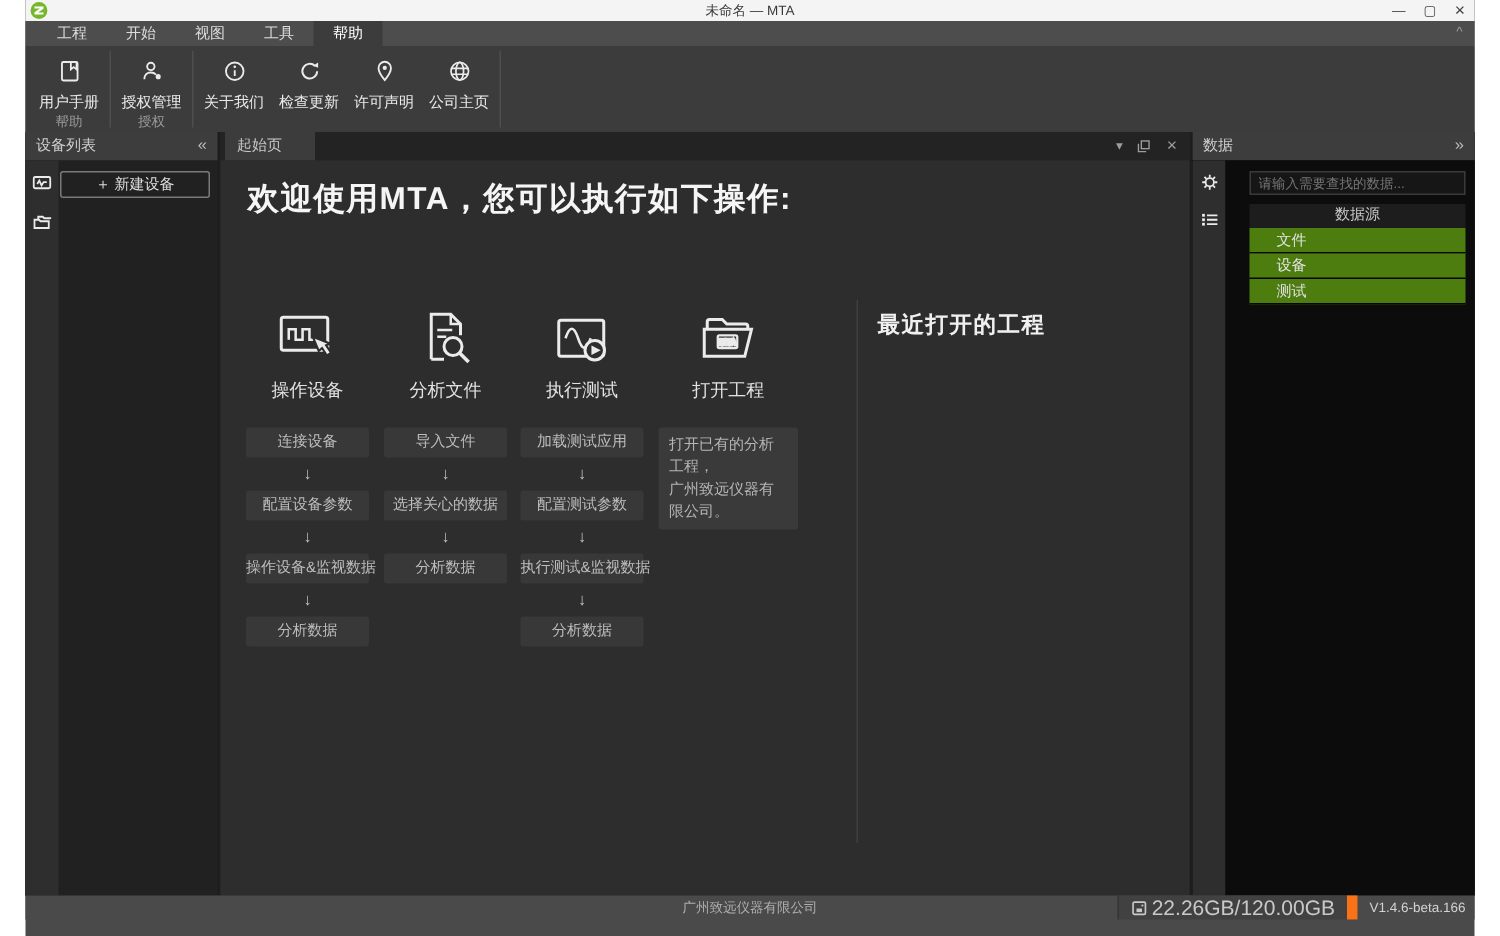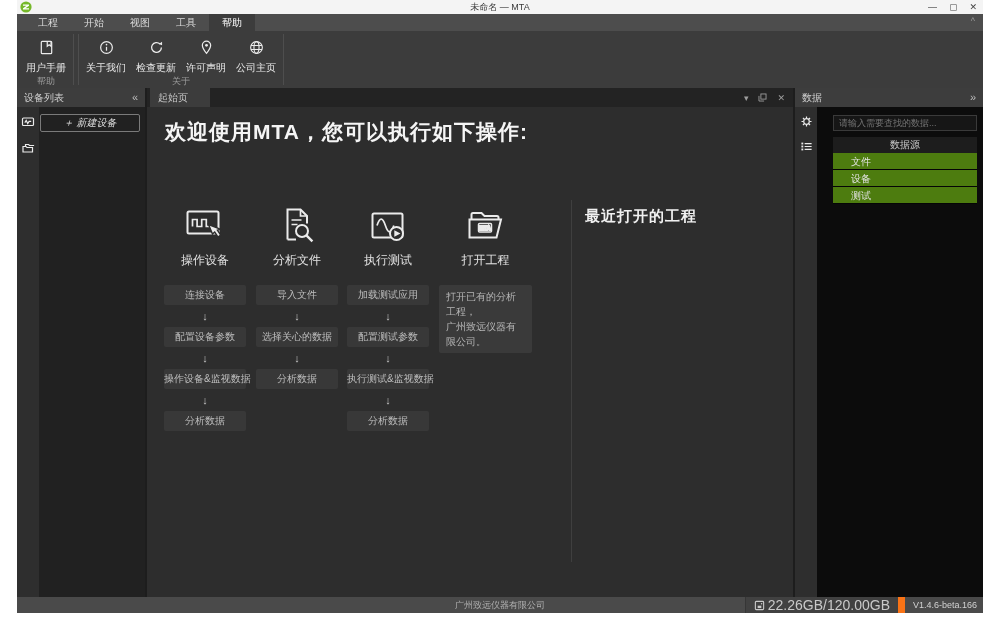"授权管理" div.rb-group { html: none -> <div> <div> <div> <span> <svg> <circle></circle> <path></path> <circle></circle> </svg> </span> <span>授权管理</span> </div> </div> <div>授权</div> </div> }
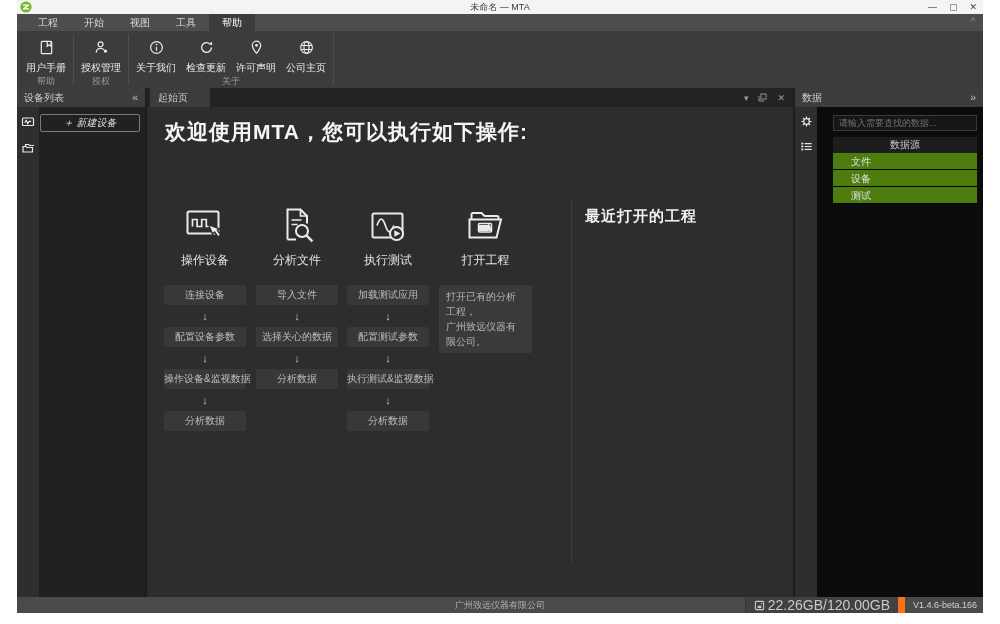"关于" div.rb-grouplabel { html: <div>关于</div> -> none }
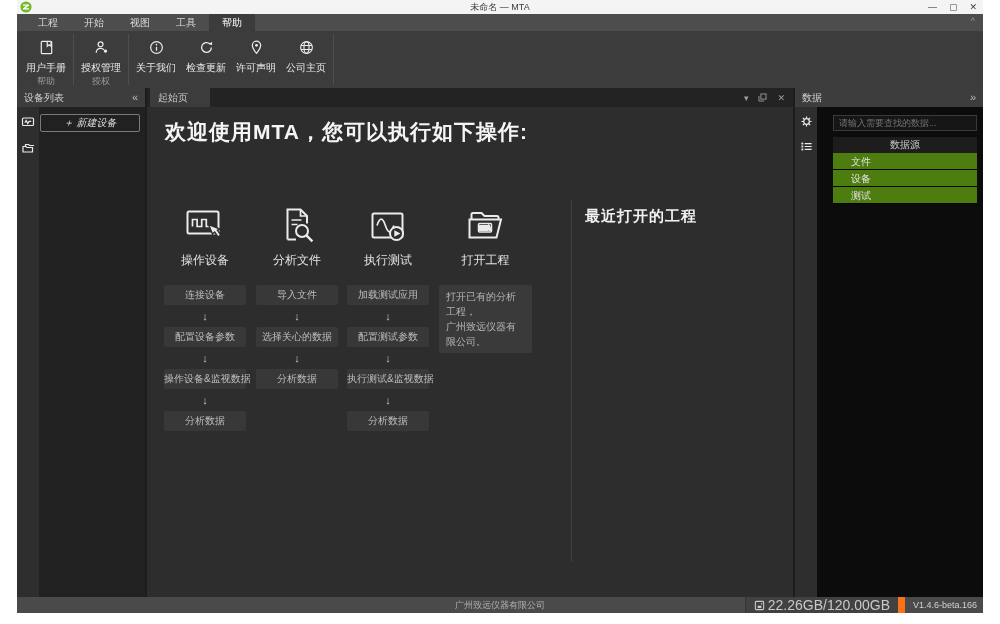"＋ 新建设备" .new-device { font-style: italic -> none }
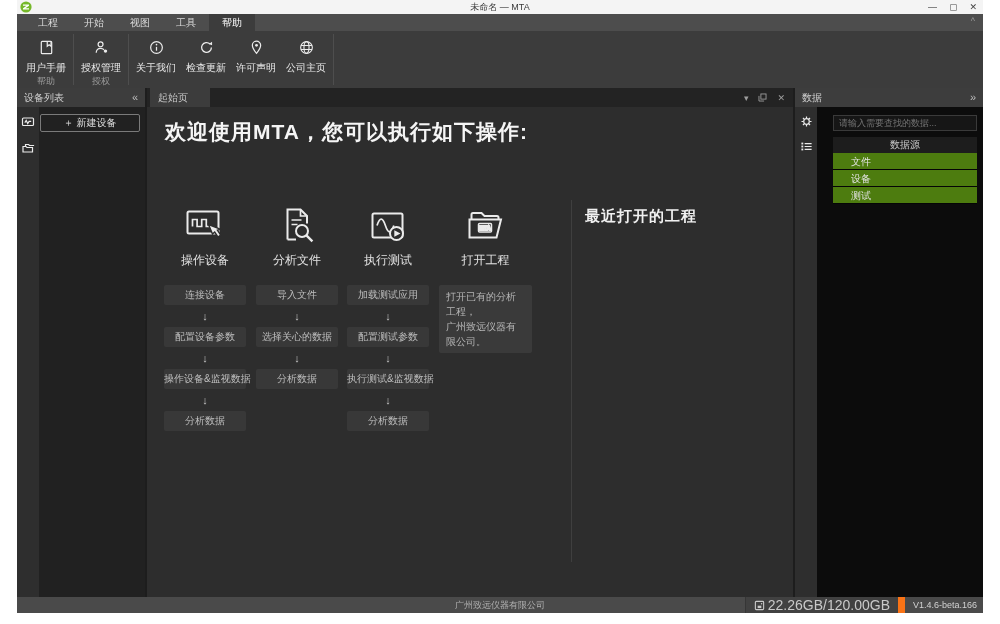"广州致远仪器有限公司" .statusbar { height: 16px -> 27px }
